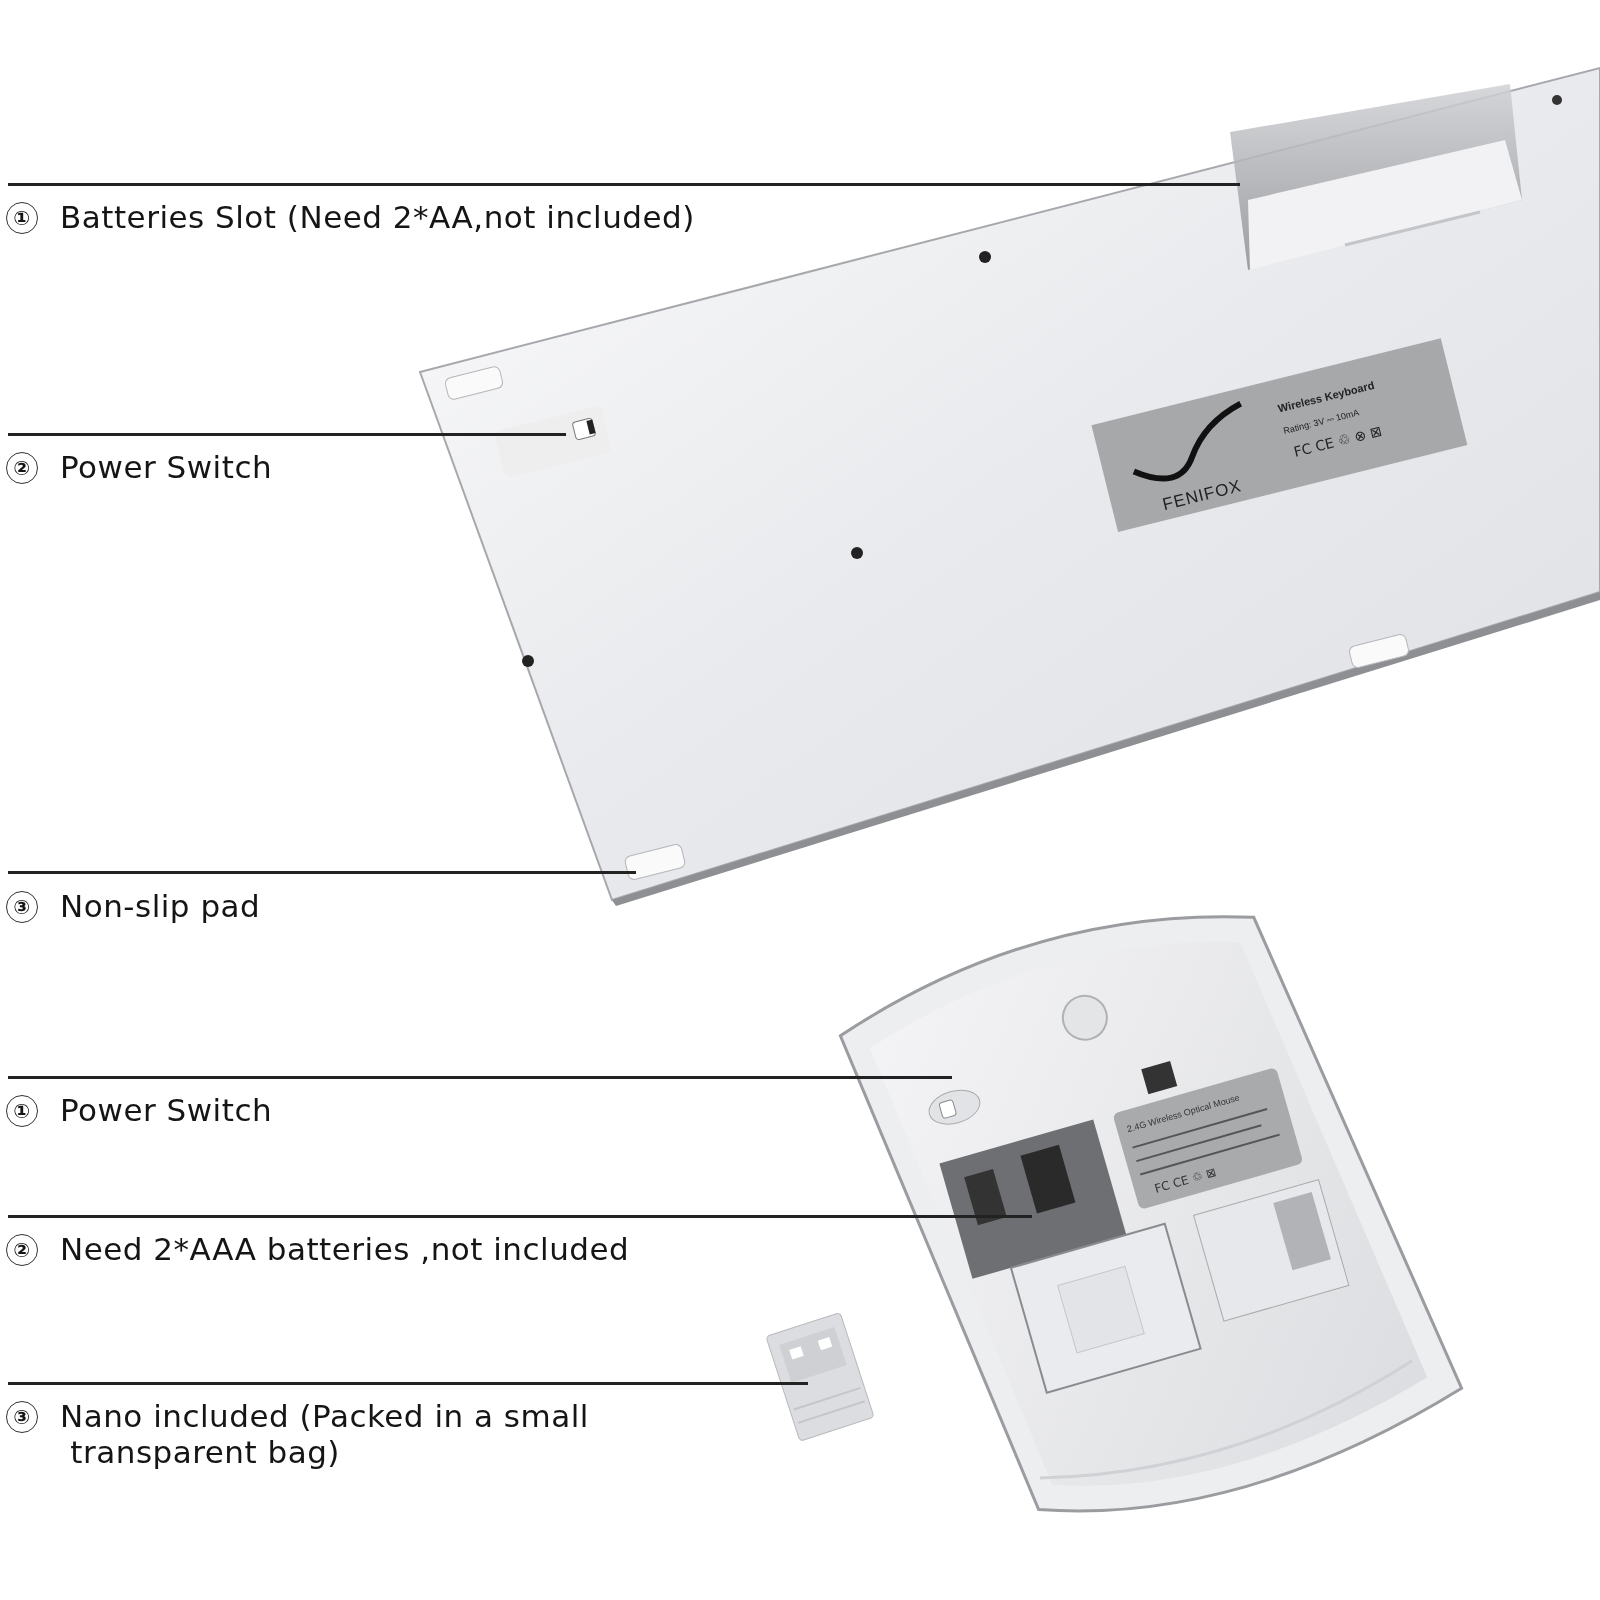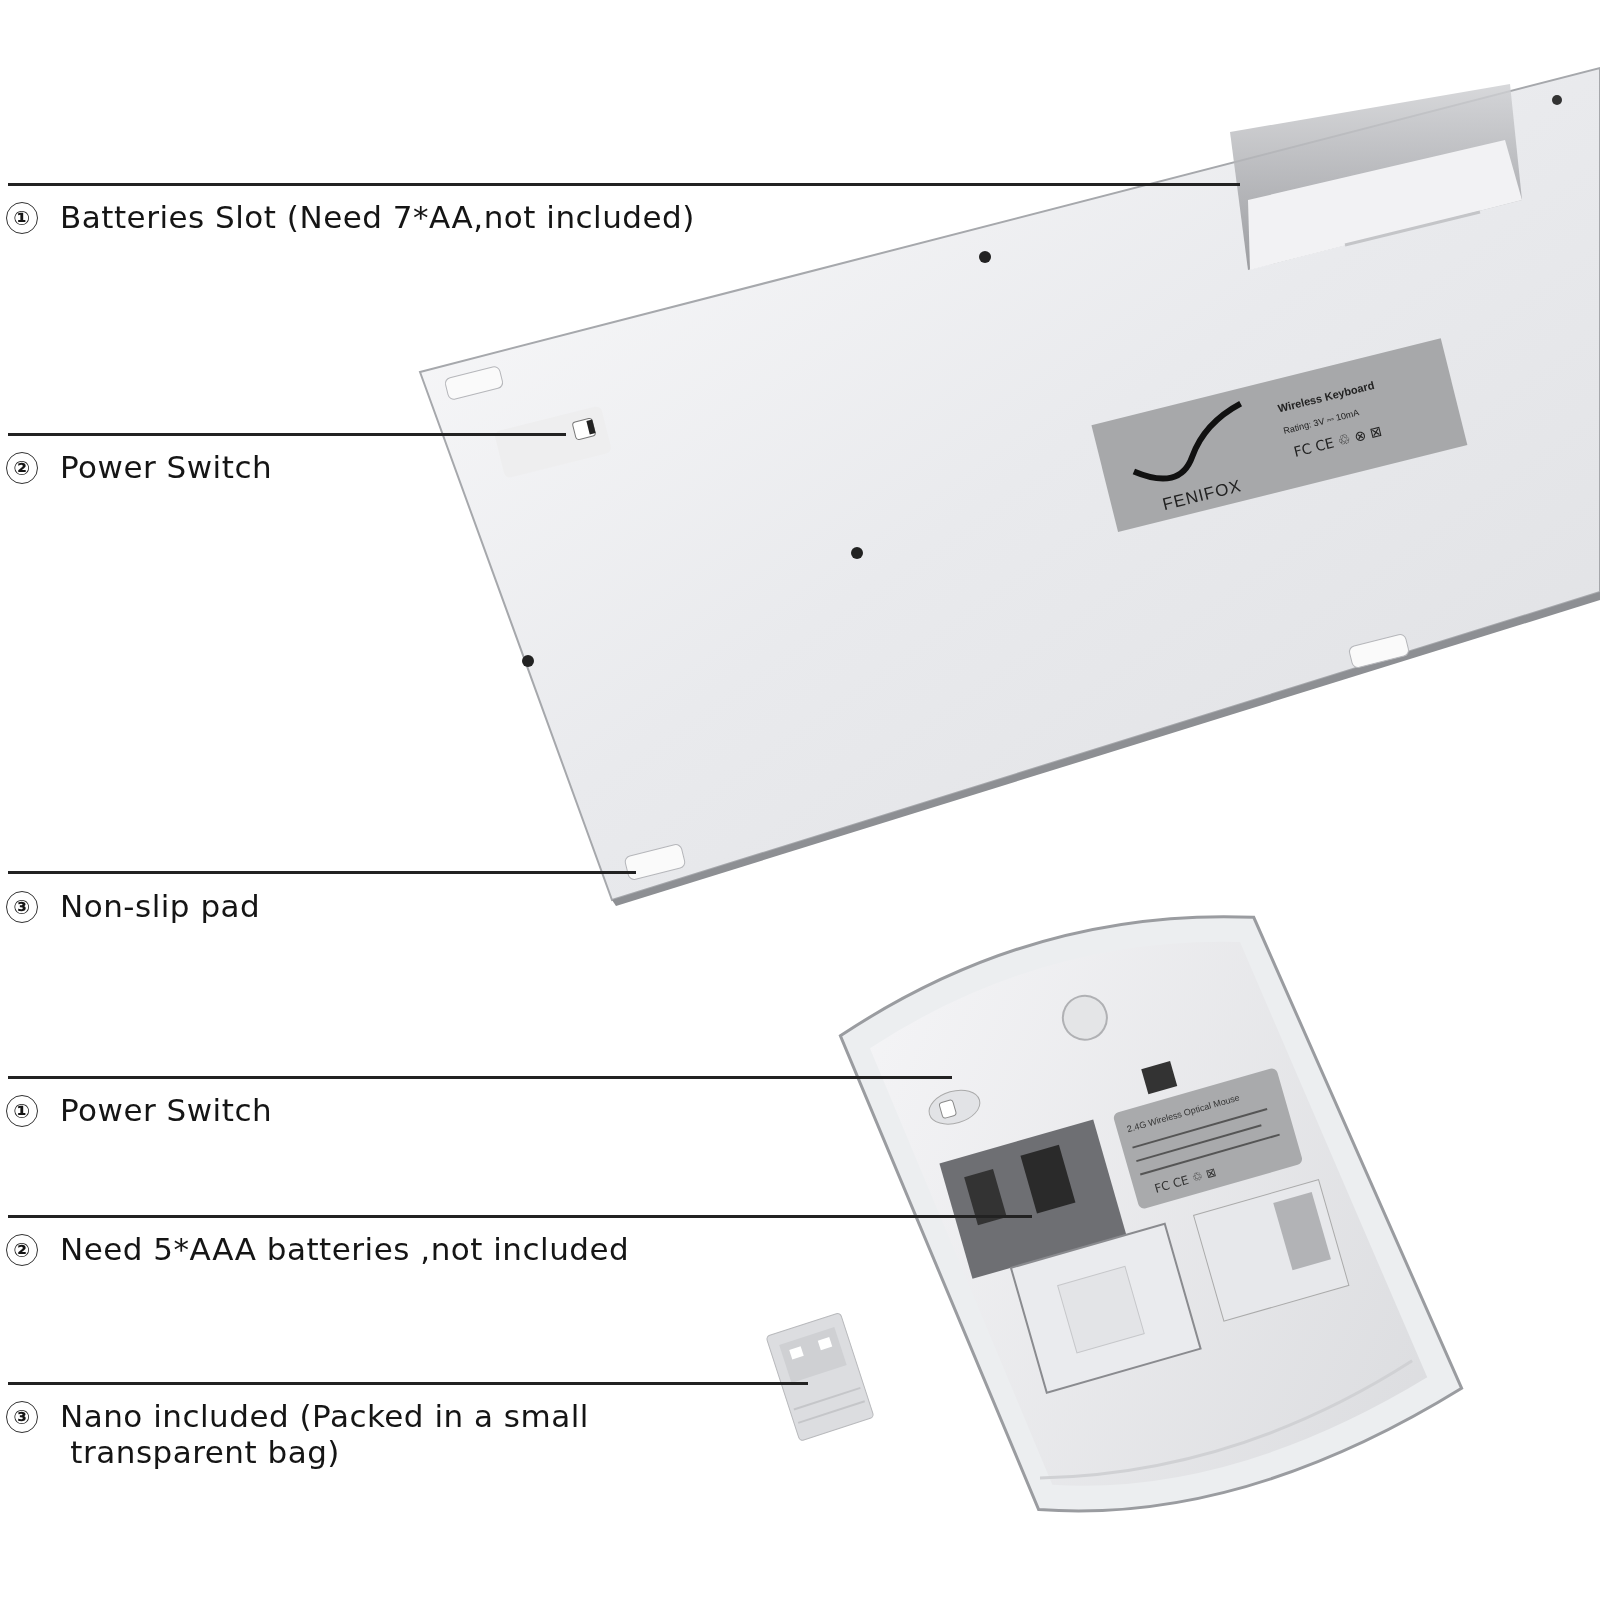"Batteries Slot (Need 7*AA,not included)" span.txt { text: 7 -> 2 }
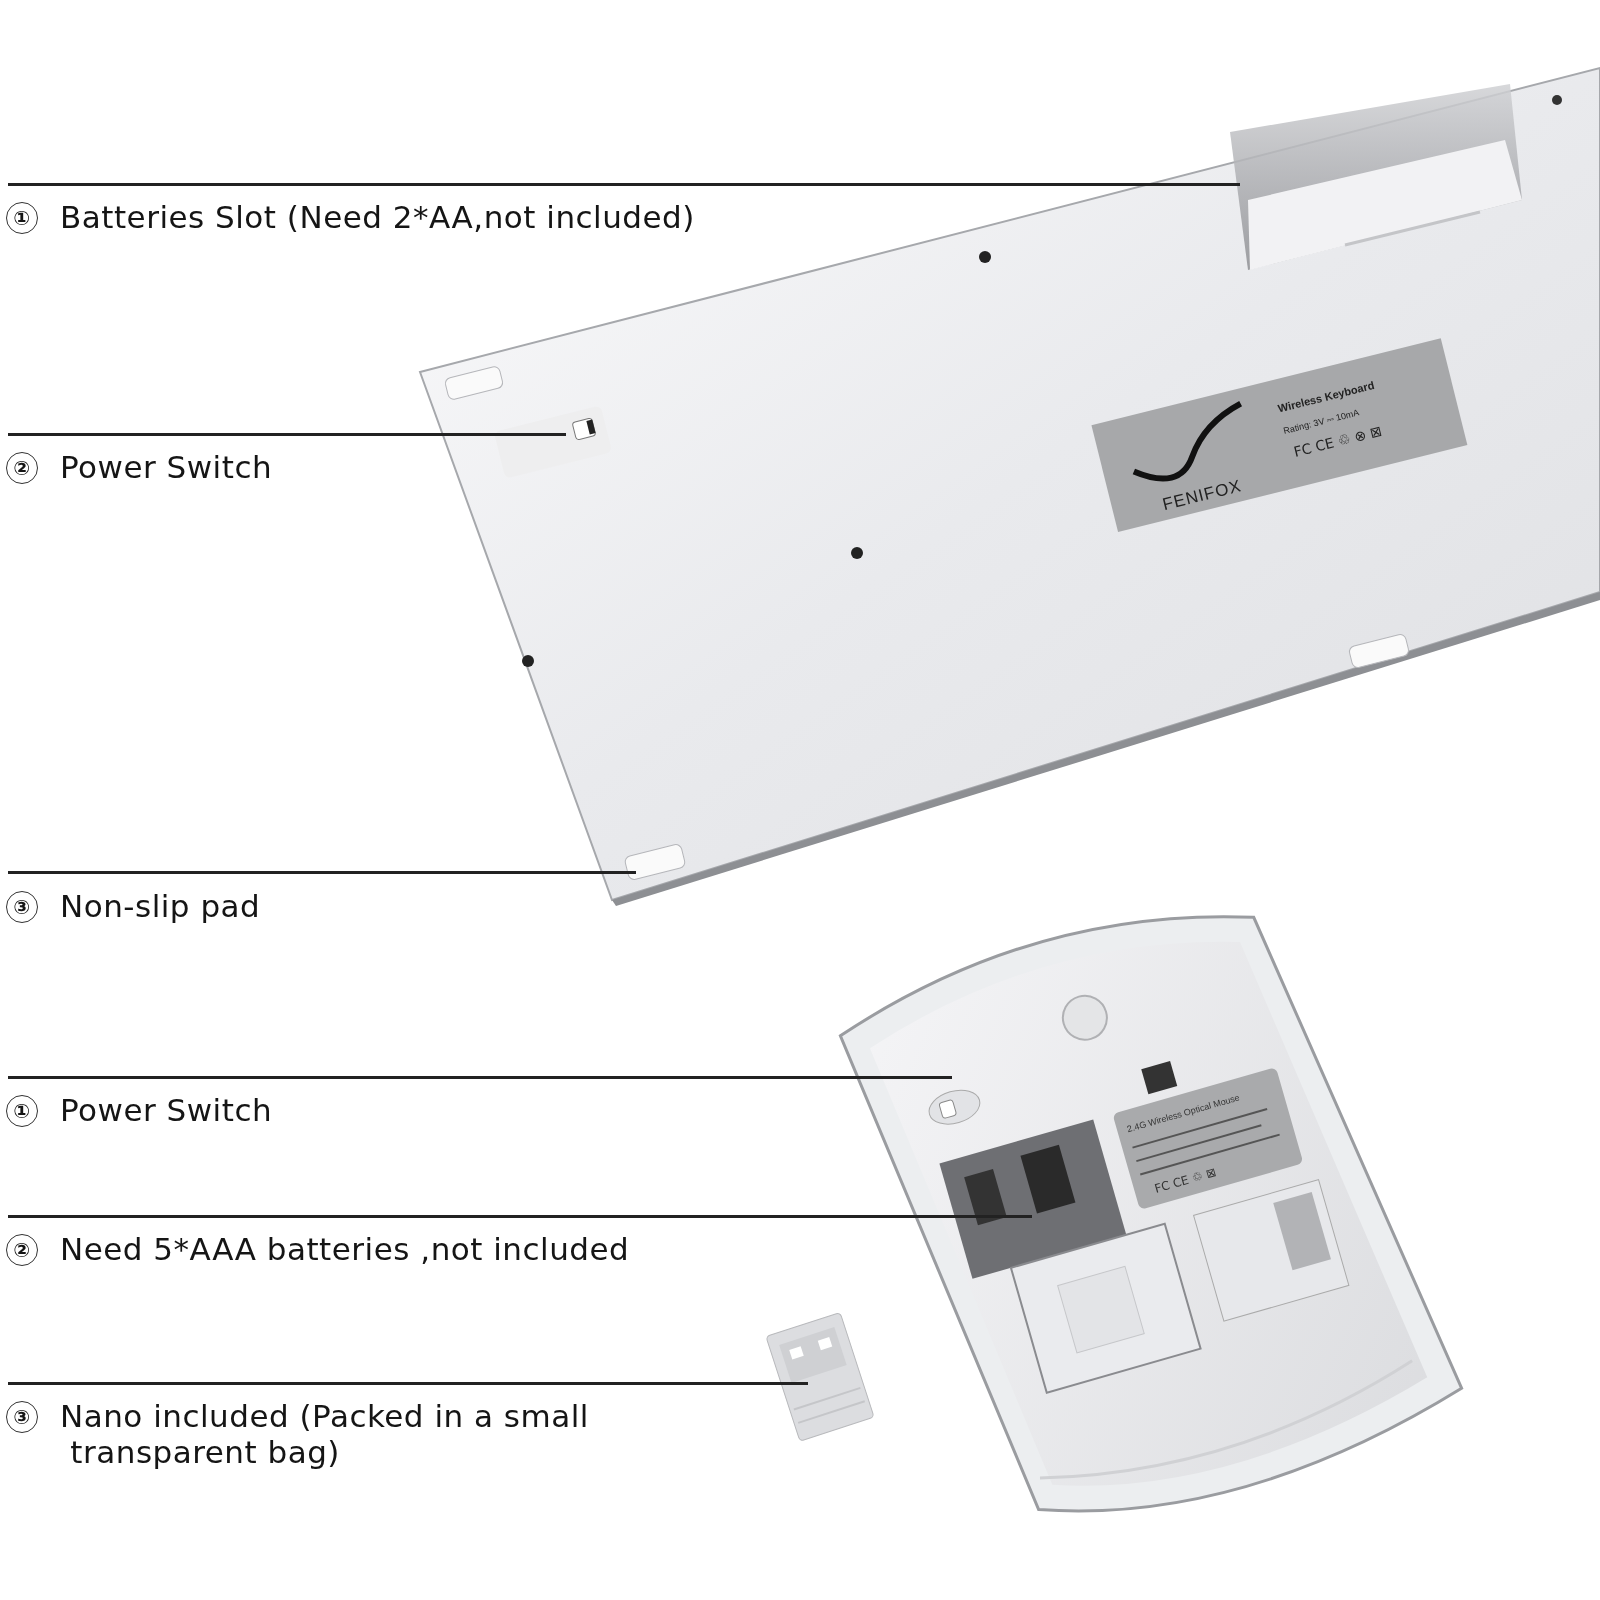"Need 5*AAA batteries ,not included" span.txt { text: 5 -> 2 }
